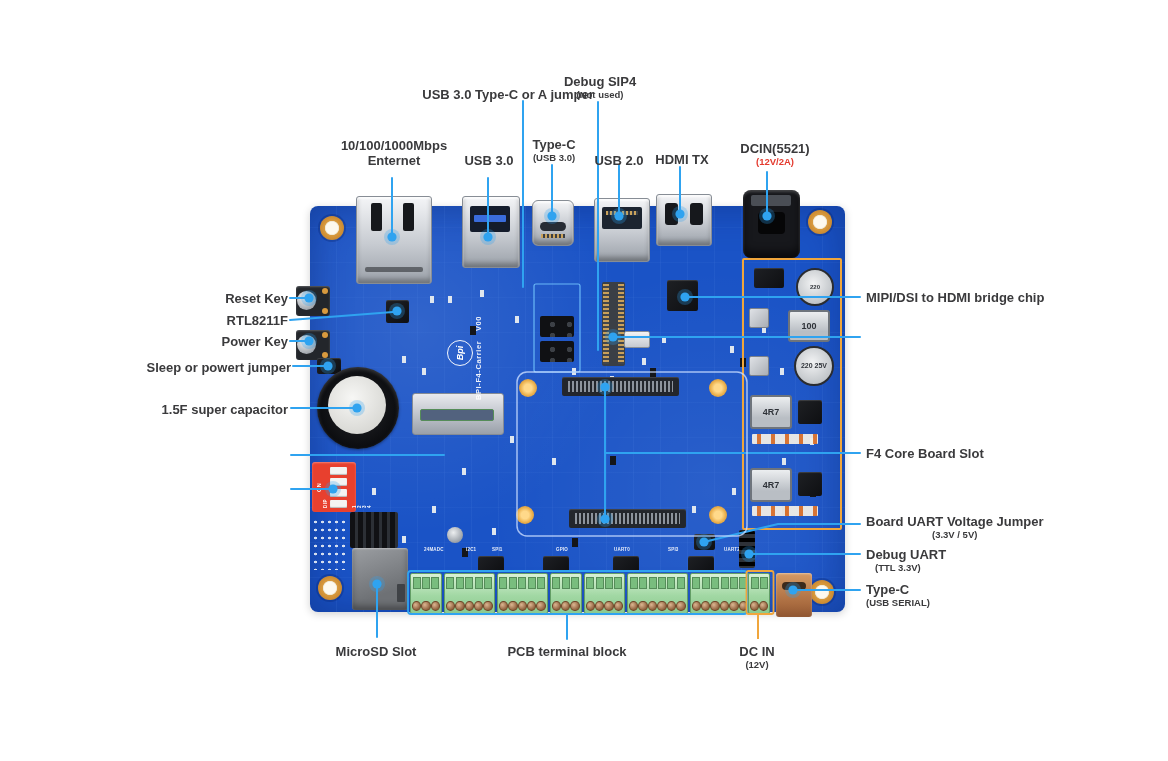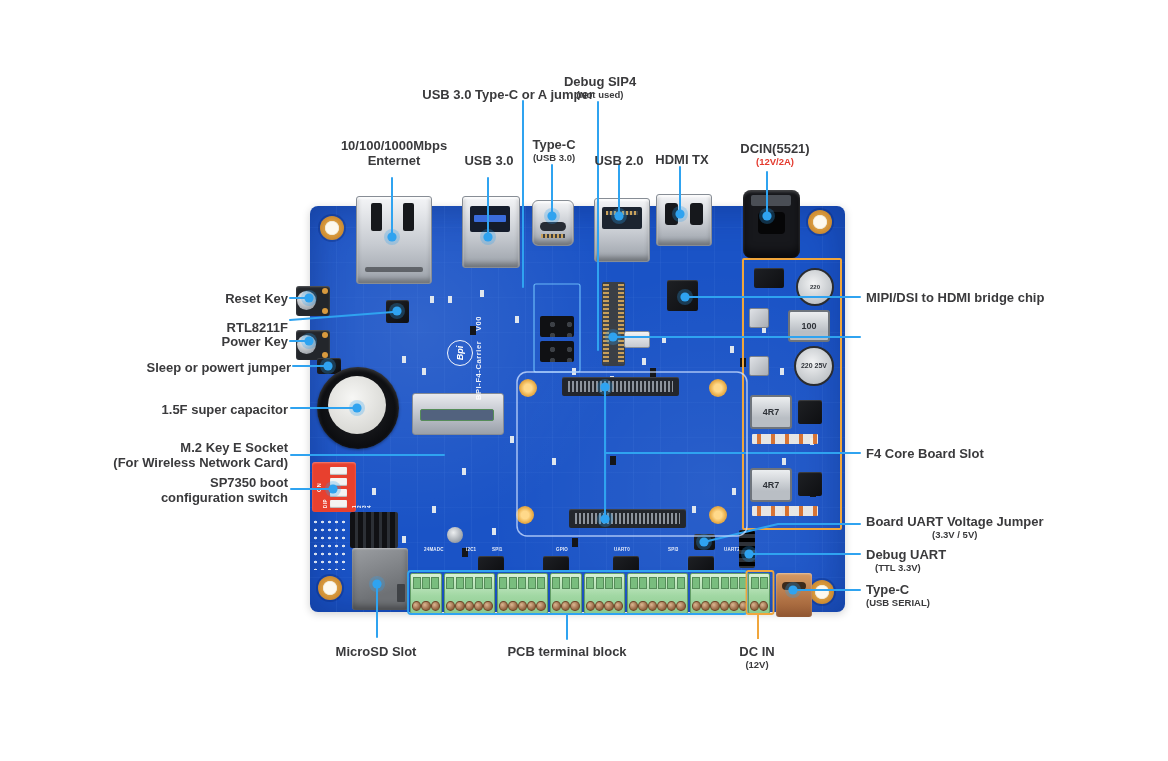"Reset Key" .lbl.right { text-align: right -> none }
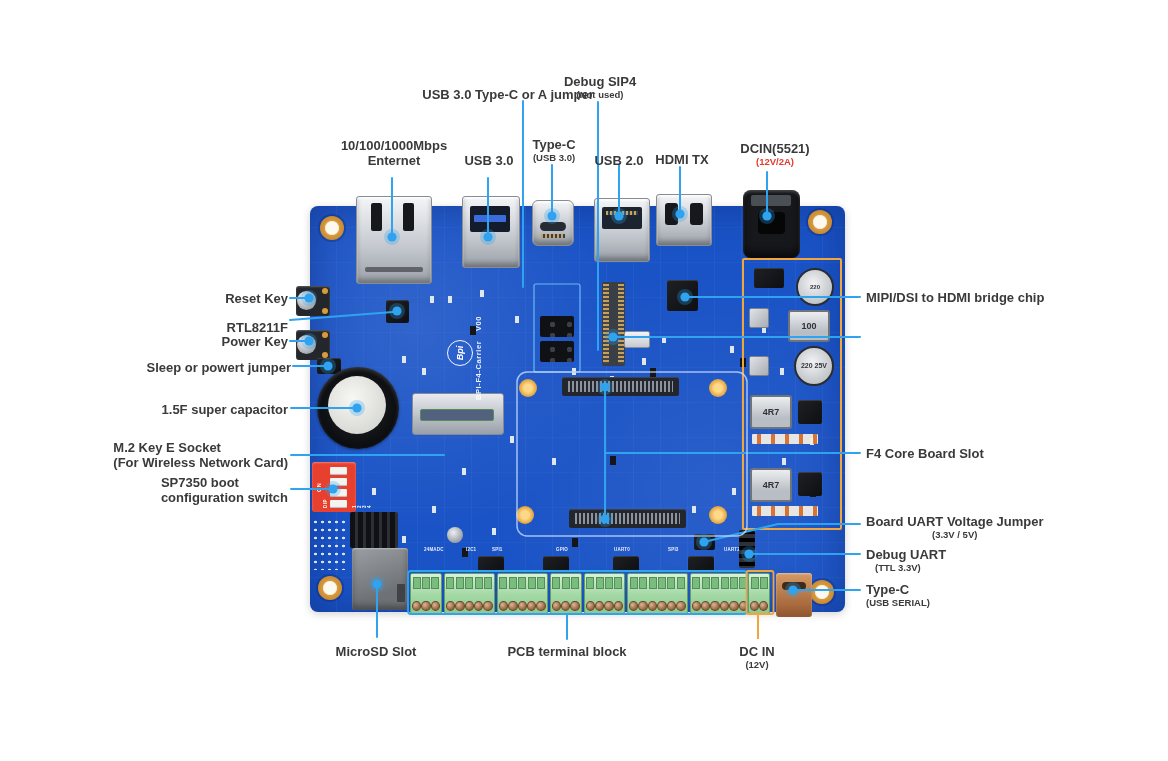"RTL8211F" div.lbl { top: 320px -> 313px }
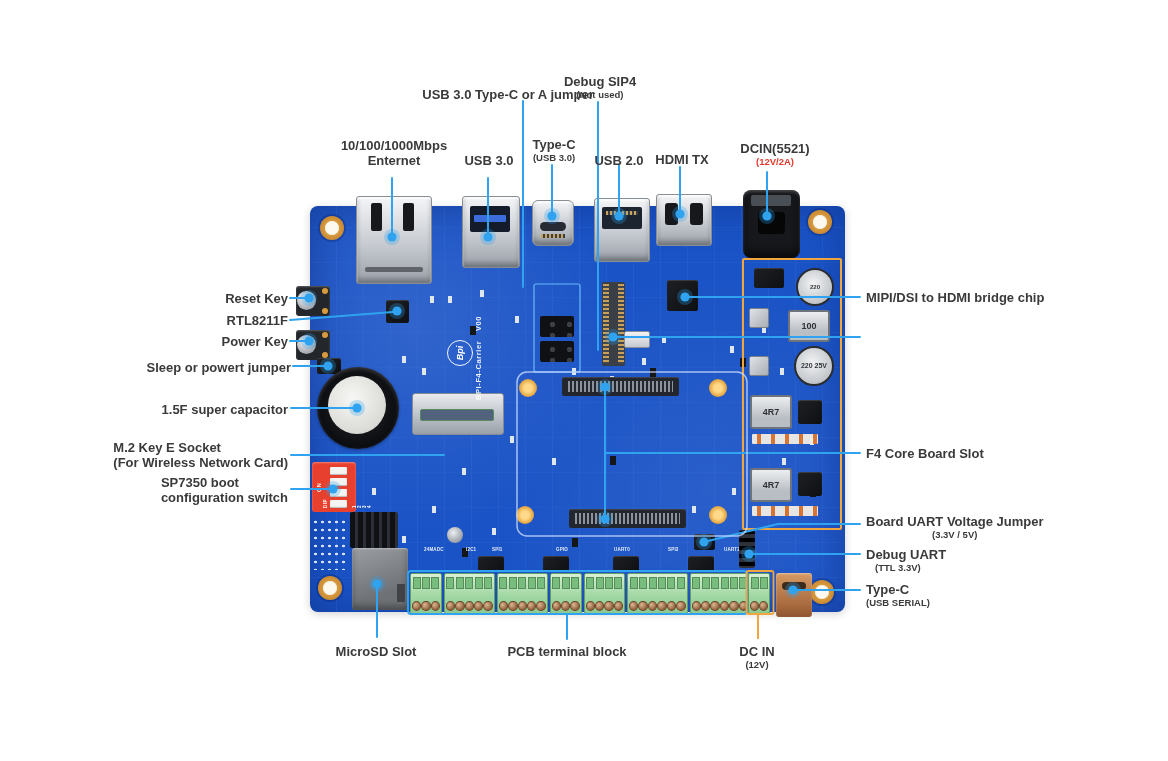"M.2 Key E Socket" div.lbl { html: <div> <span>M.2 Key E Socket</span><br> <span>(For Wireless Network Card)</span> </div> -> none }
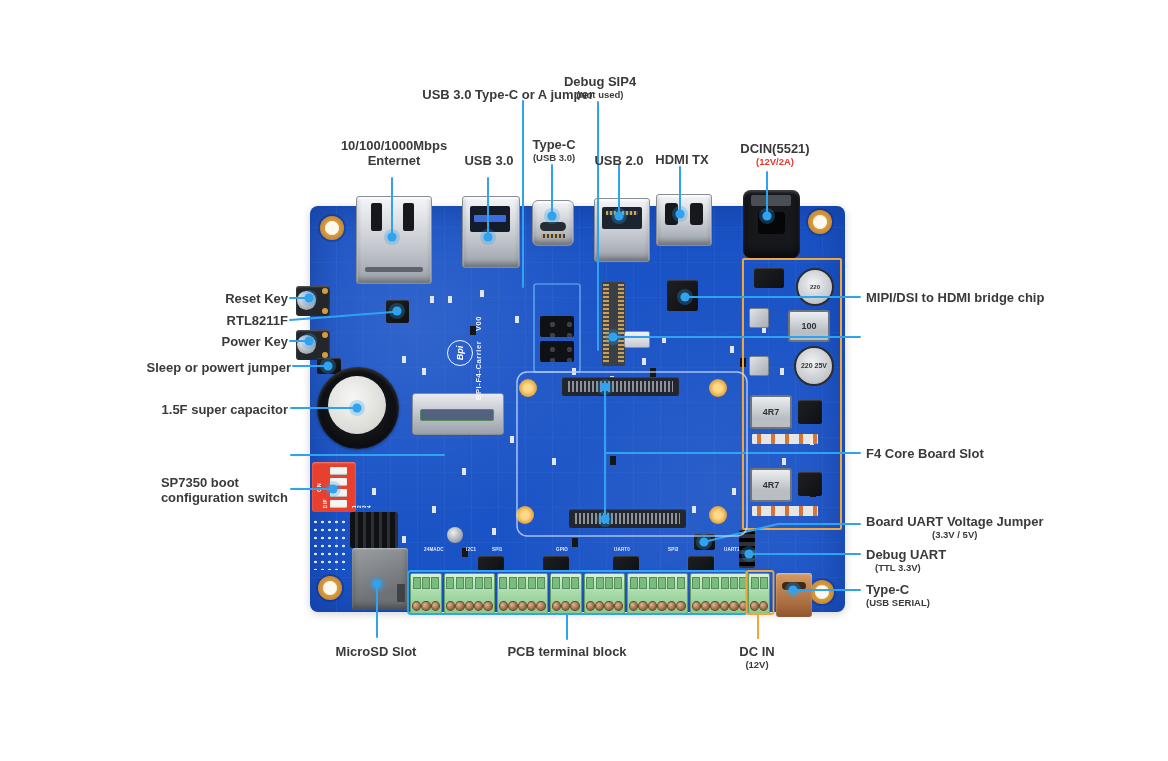"SP7350 boot" div.lbl { html: <div> <span>SP7350 boot</span><br> <span>configuration switch</span> </div> -> none }
